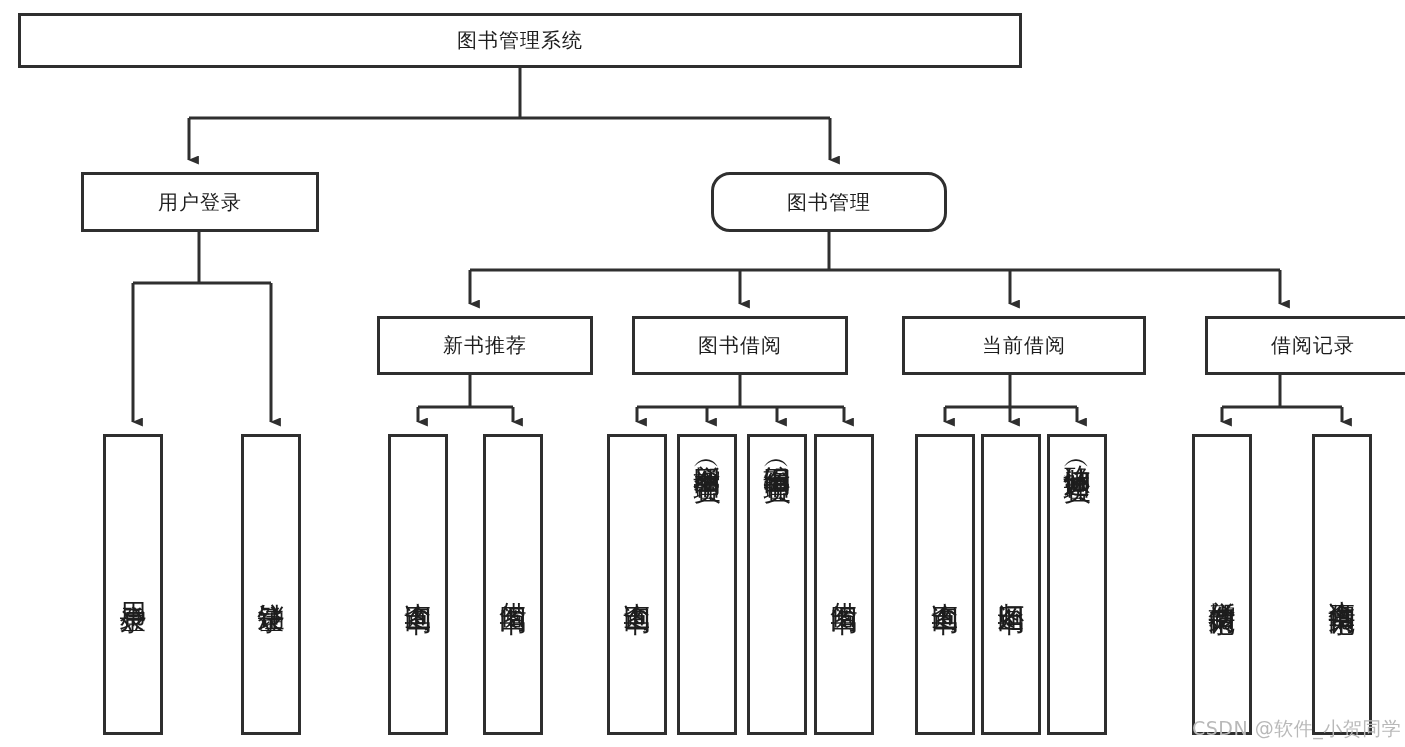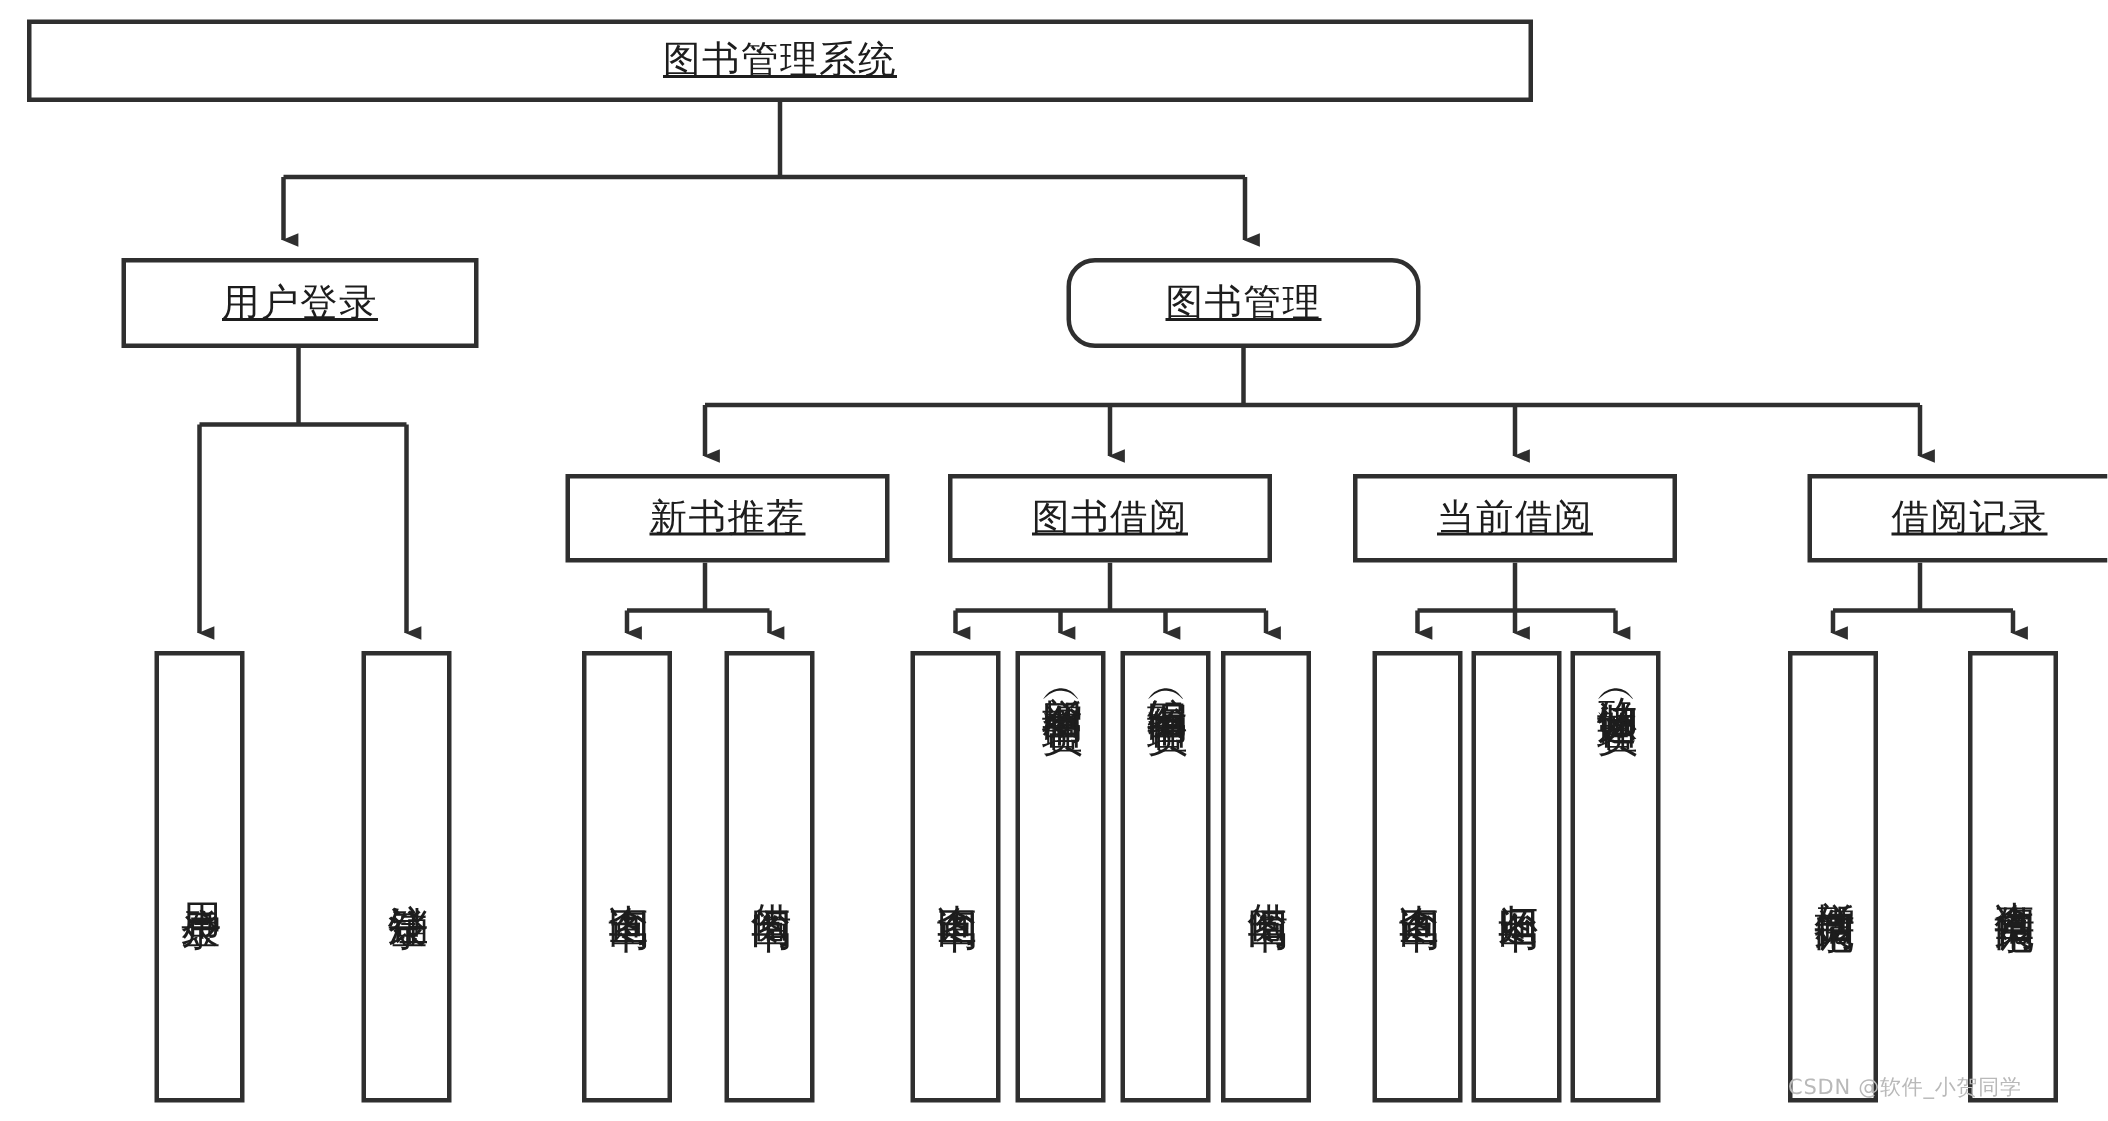"图书管理系统" .node.horiz .label { font-size: 25px -> 20px; text-decoration: underline -> none }
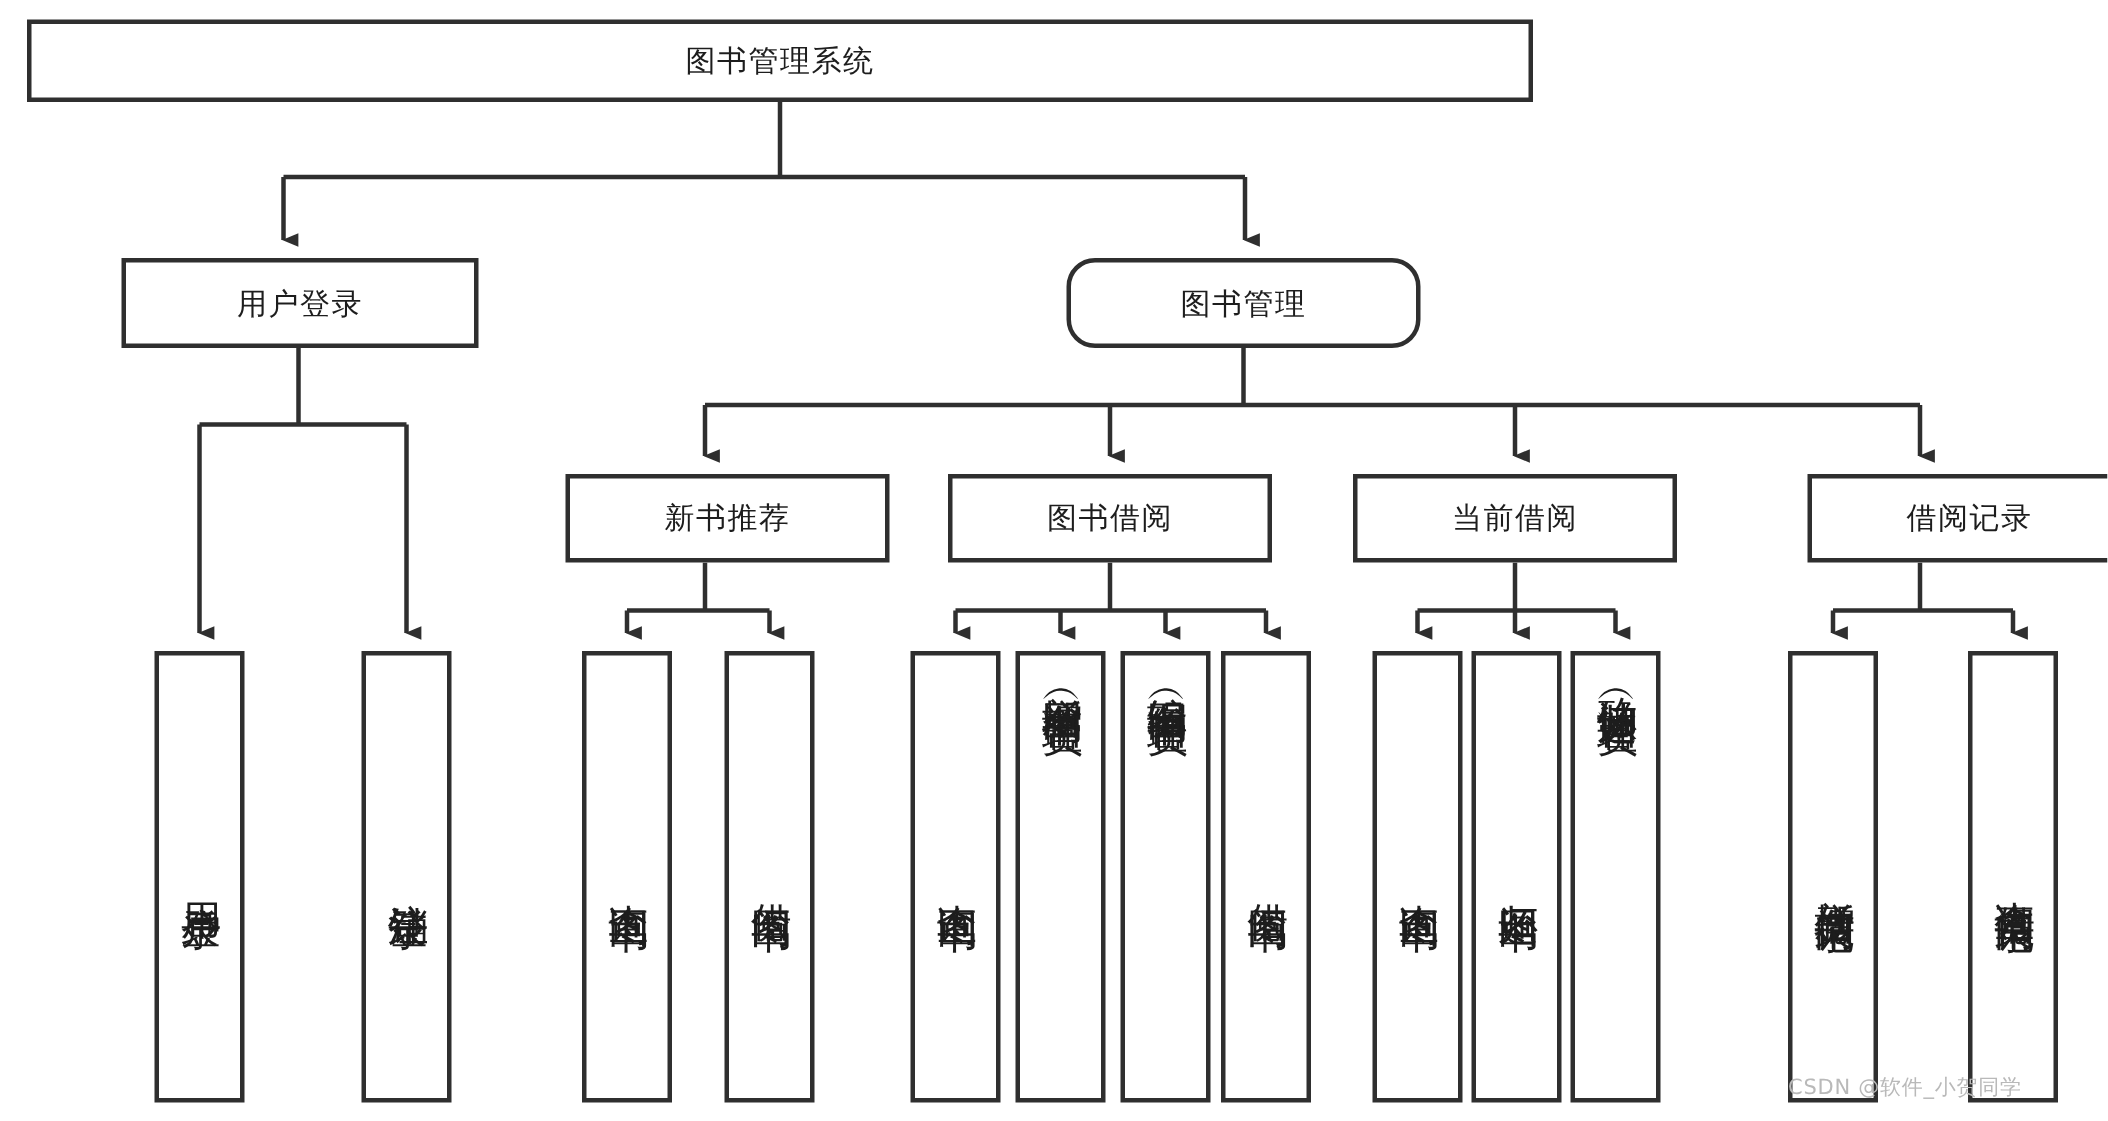"当前借阅" div.node { width: 216px -> 244px }
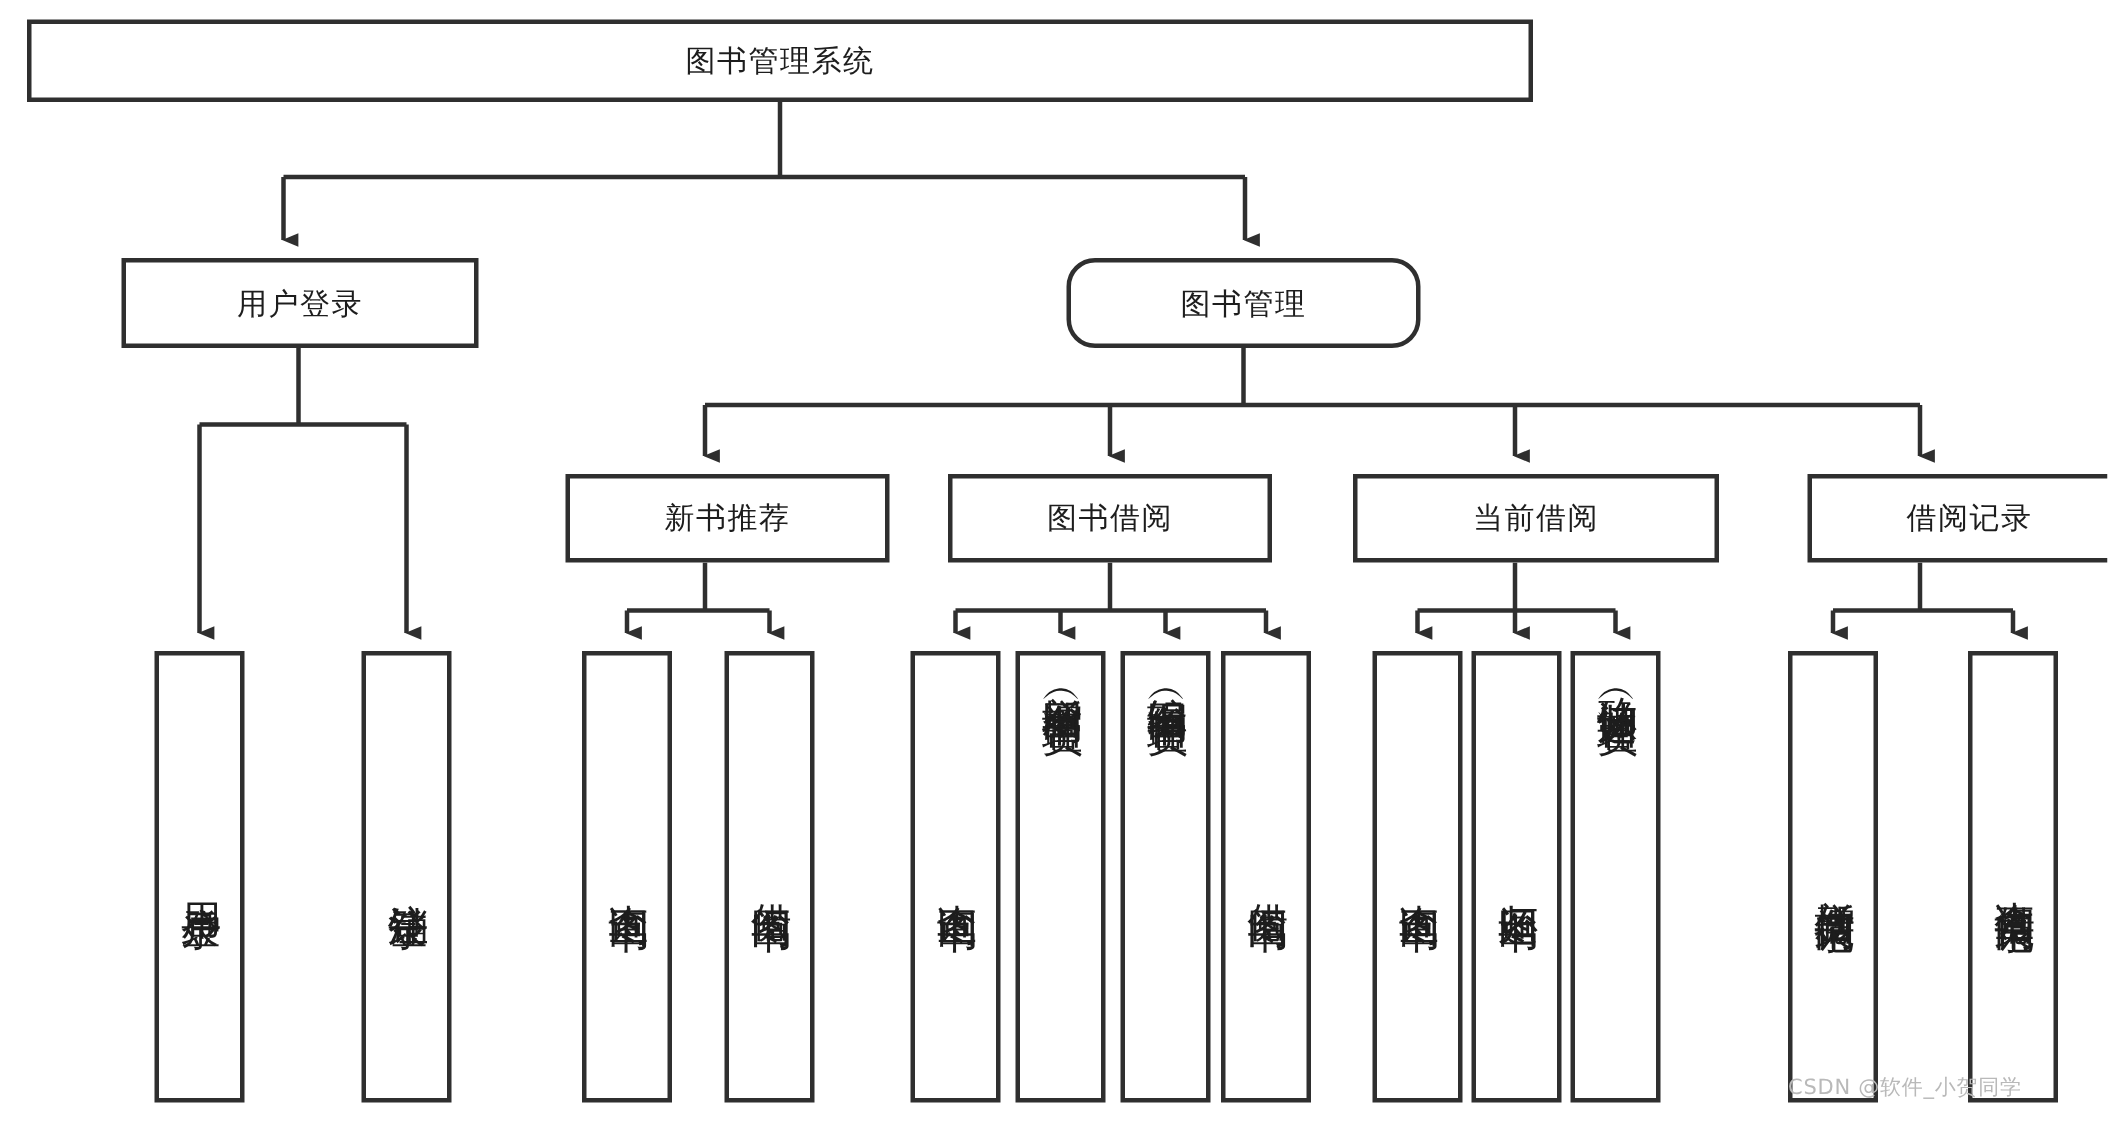"CSDN @软件_小贺同学" .watermark { font-size: 14px -> 19px }
